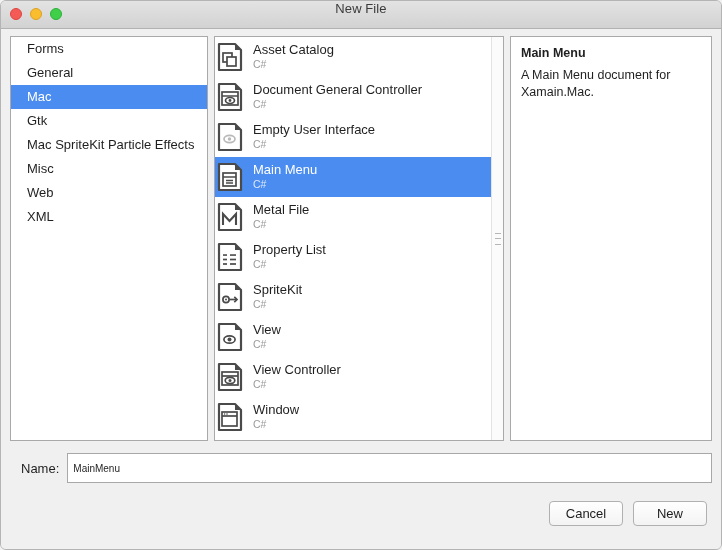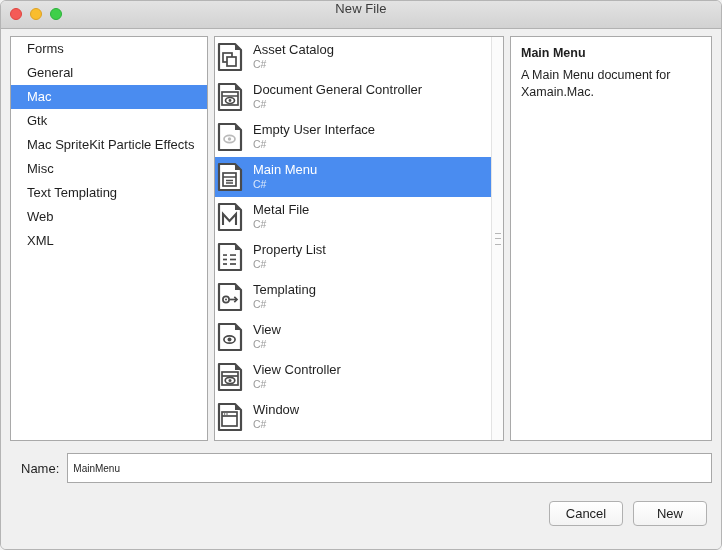"Text Templating" div.cat-item { html: <div><span>Text Templating</span></div> -> none }
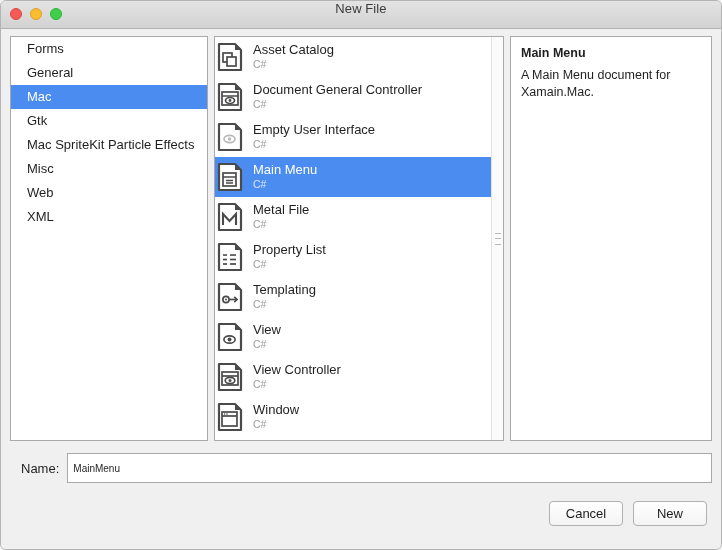"Templating" span.tmpl-name { text: Templating -> SpriteKit }
